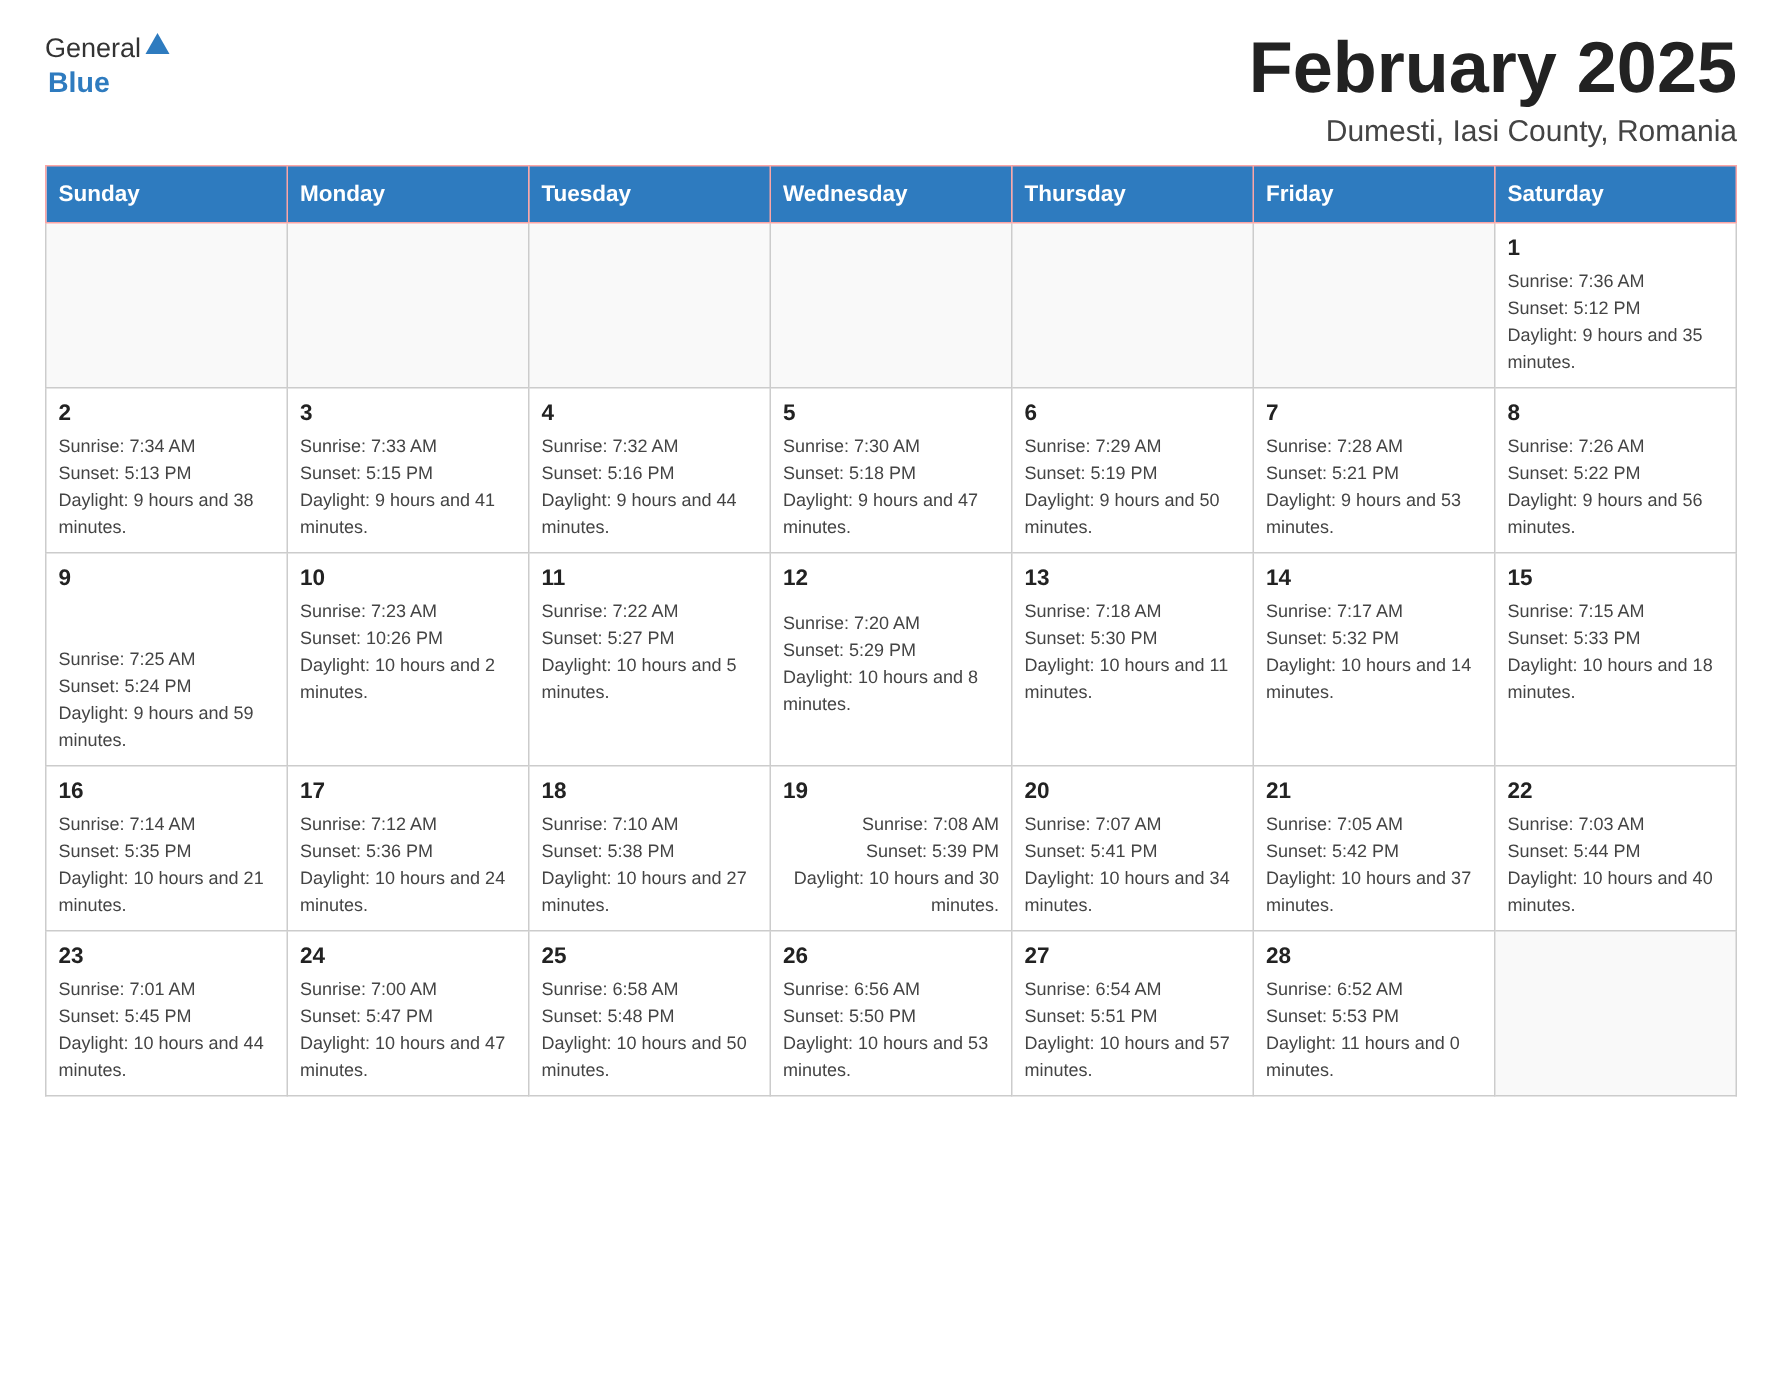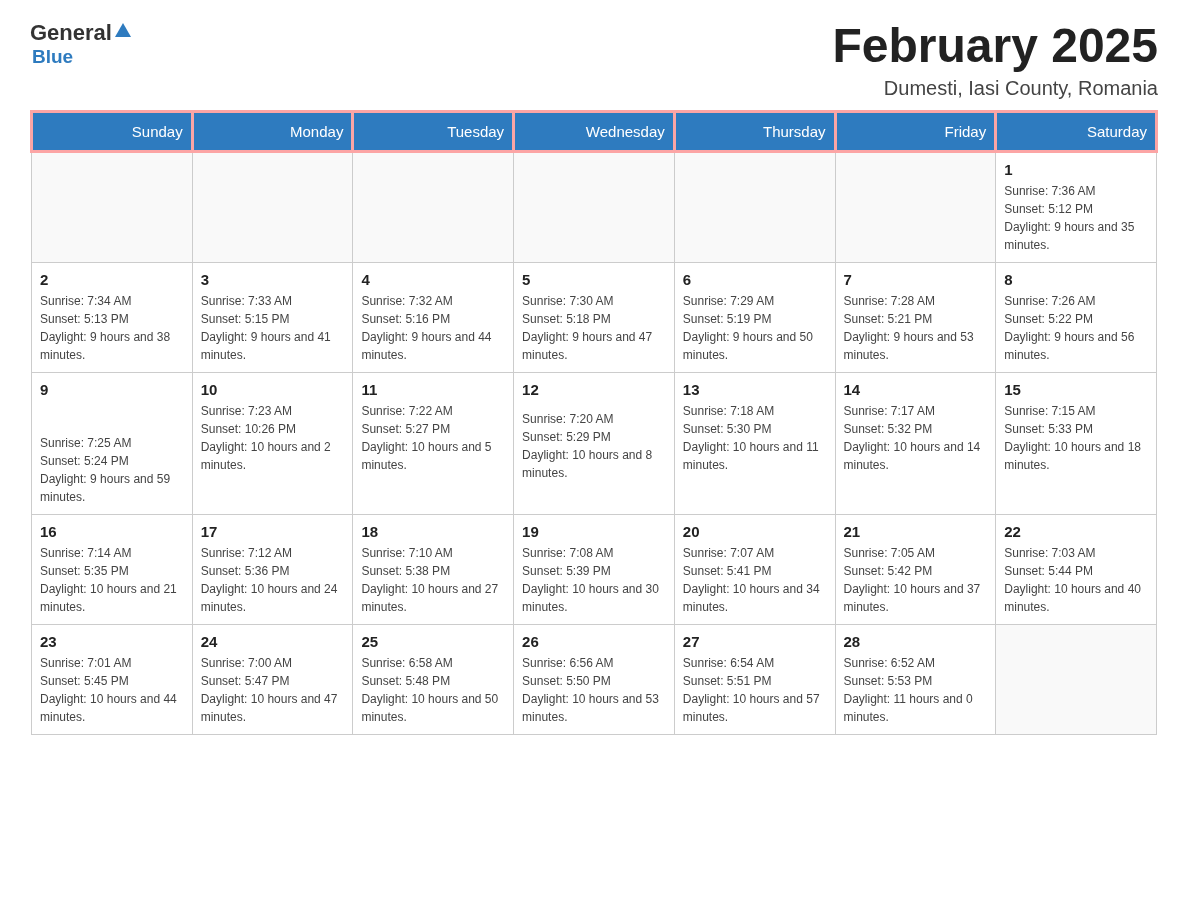"General" .logo-text-general { font-size: 22px -> 18px; font-weight: bold -> normal }
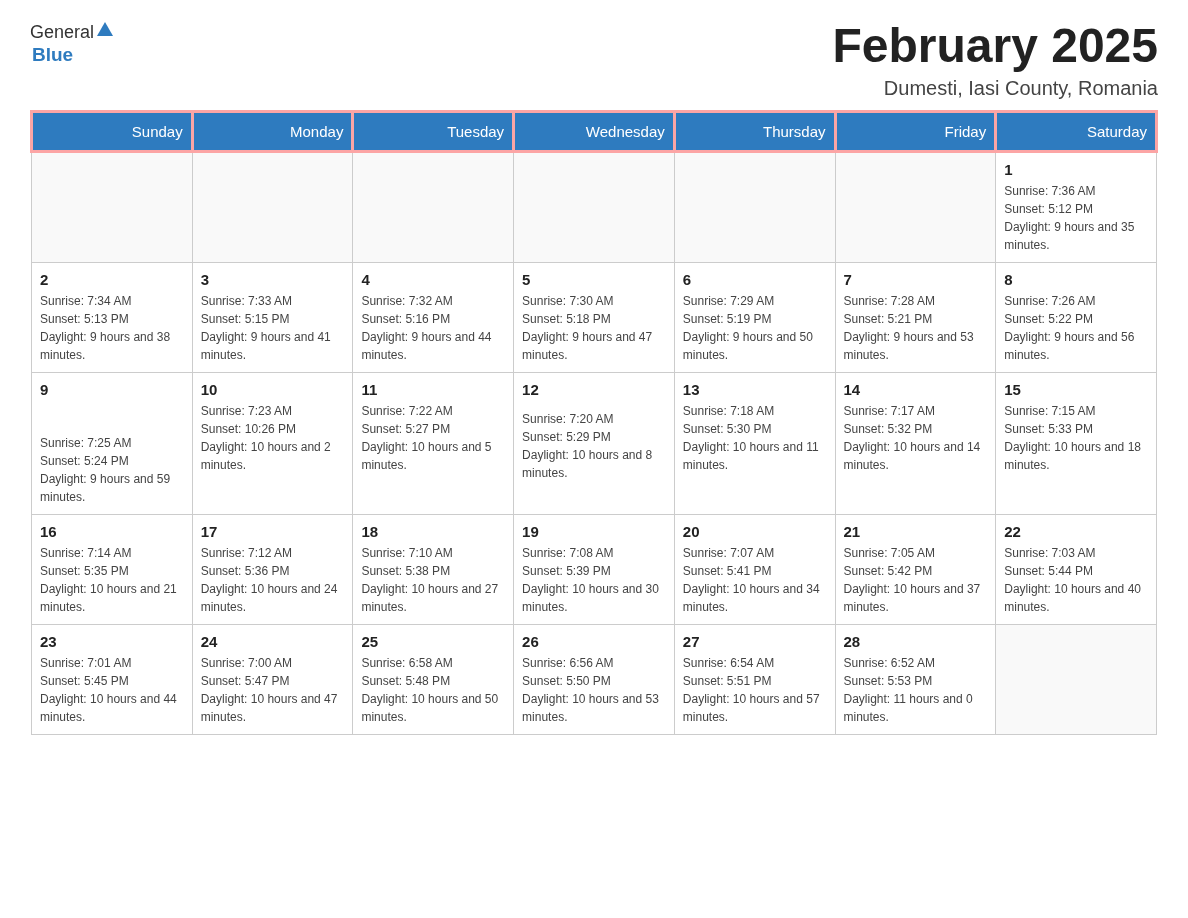"Sunday" .calendar th { border: 3px solid #fca5a5 -> 1px solid #fca5a5; font-weight: normal -> bold; text-align: right -> left }
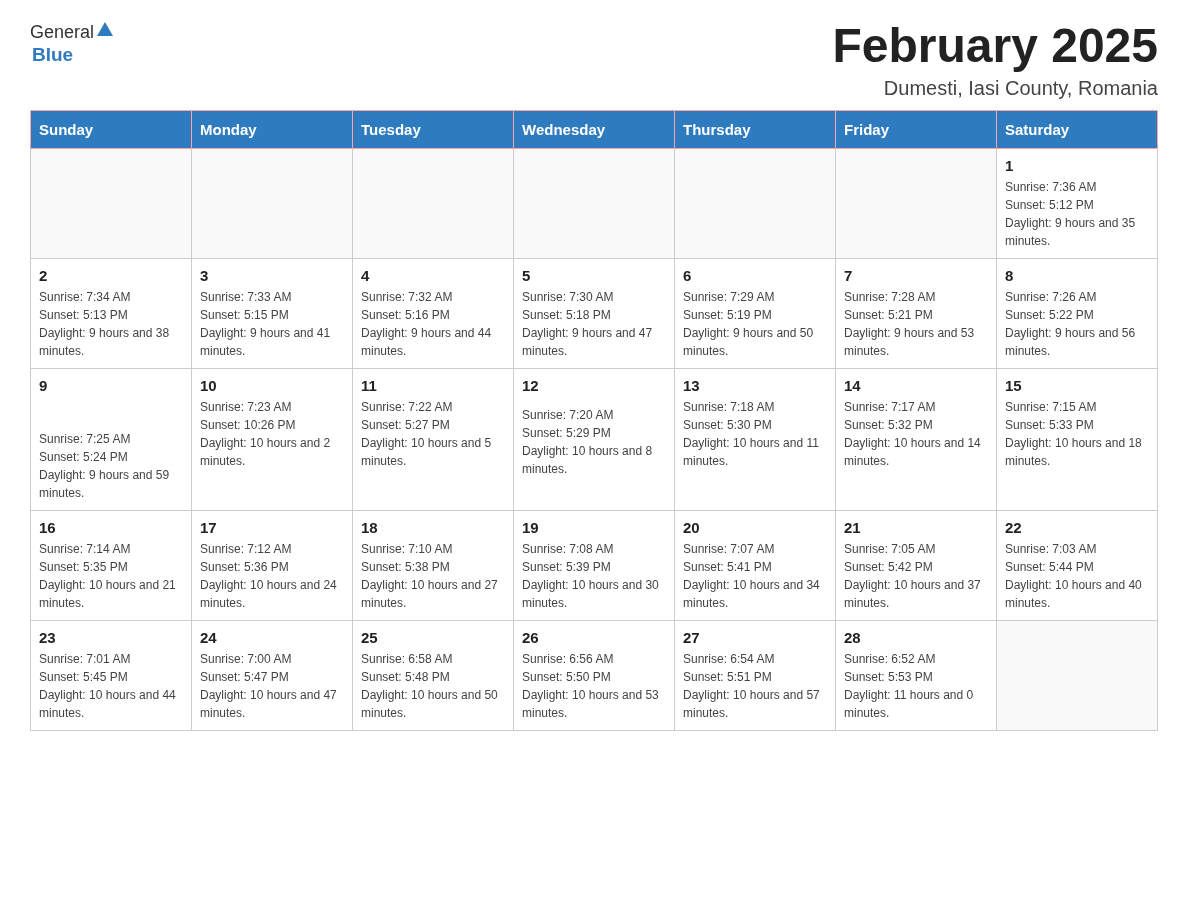"Sunrise: 7:08 AM" div.day-info { text-align: none -> right }
